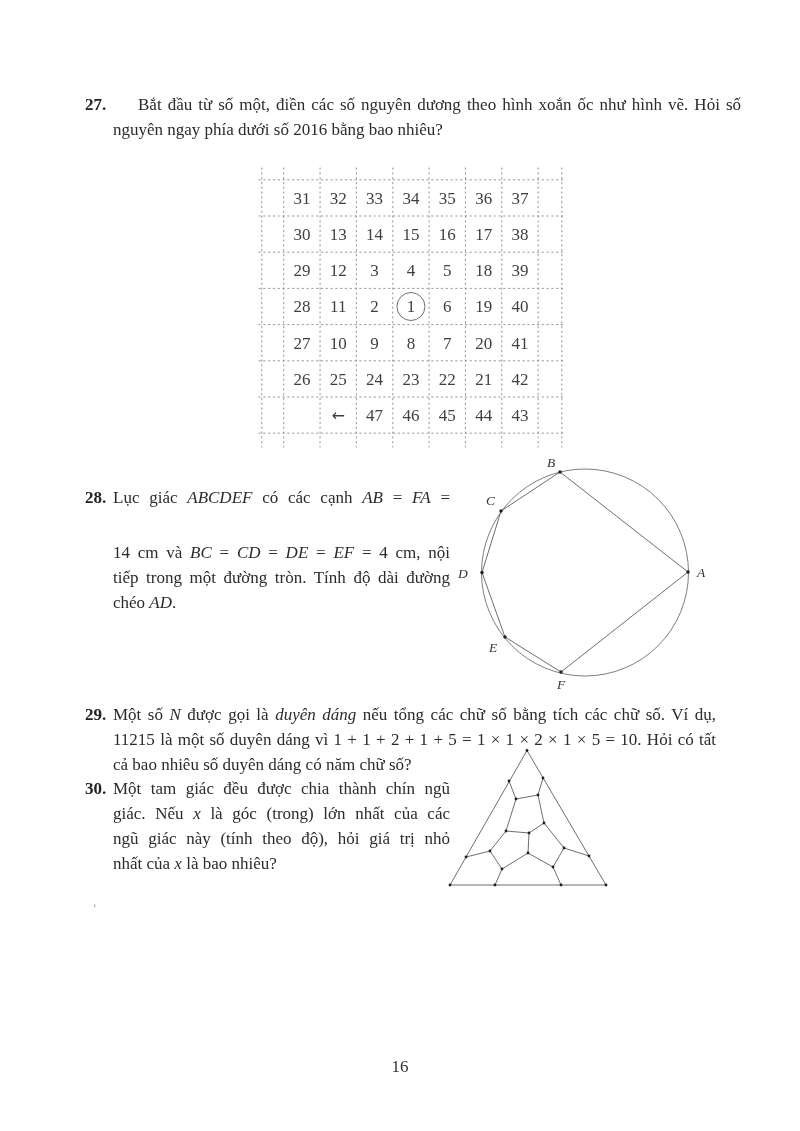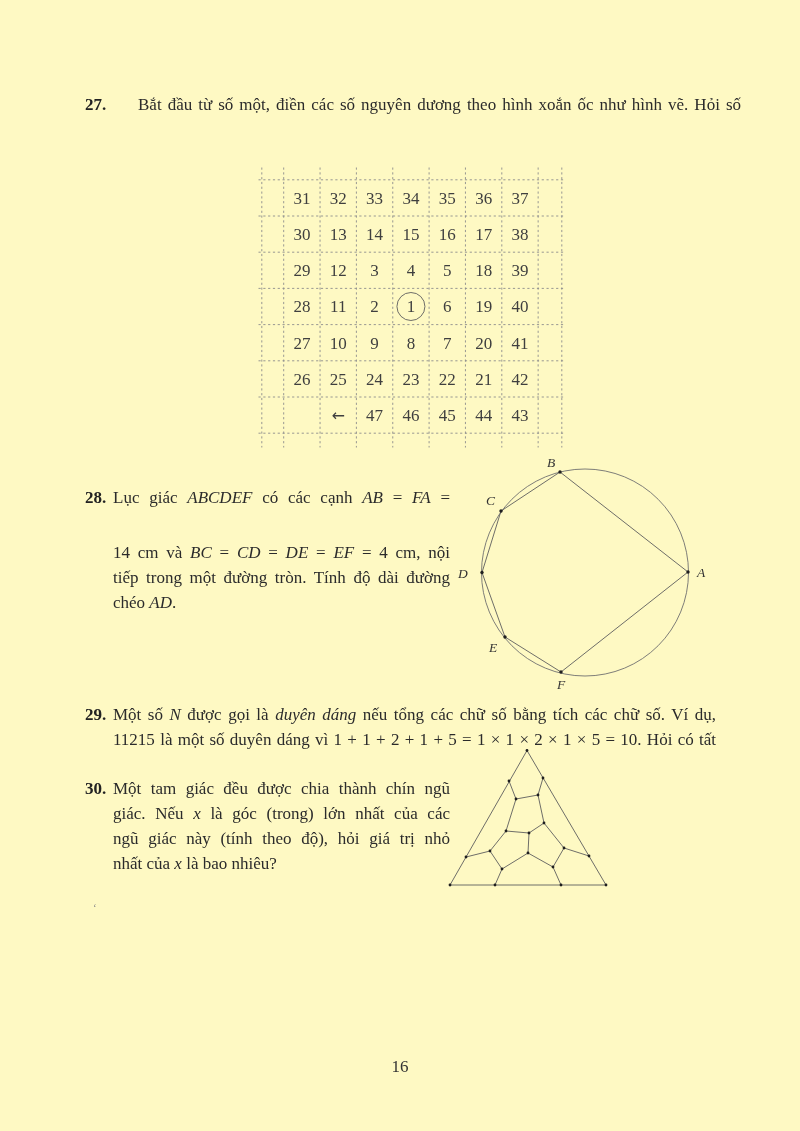"27." #page { background: #fef9c3 -> #ffffff }
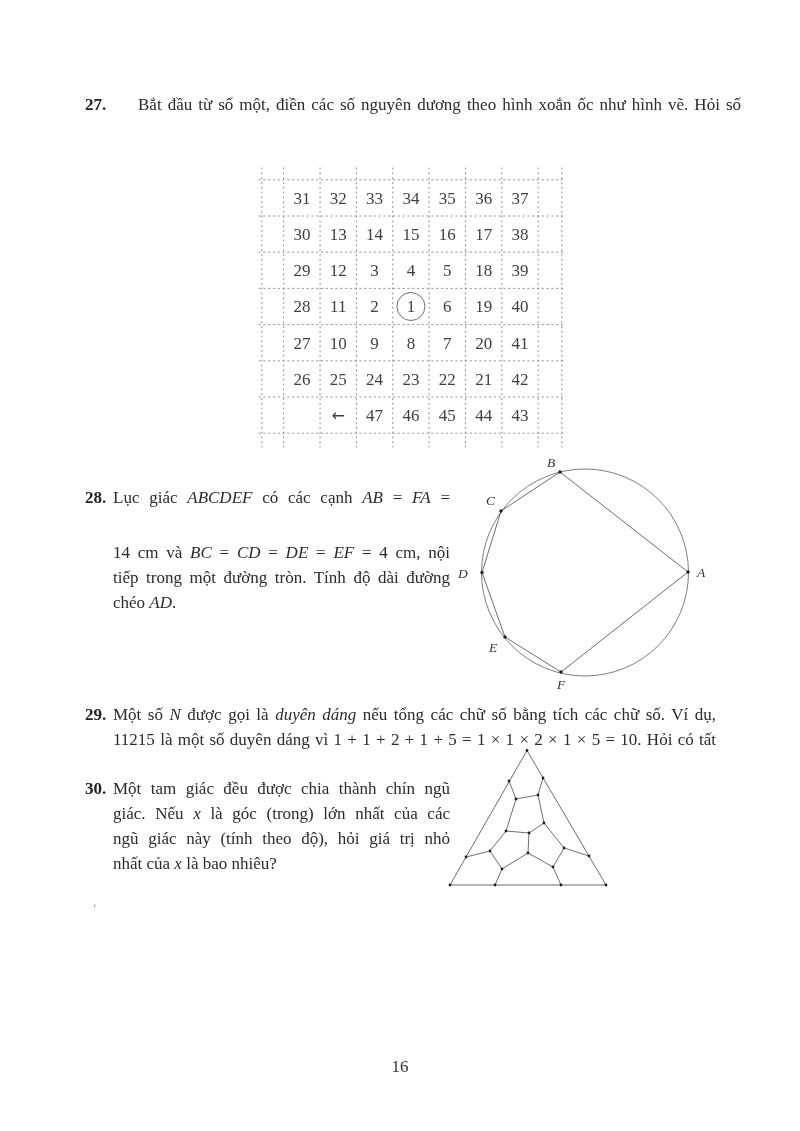"nguyên ngay phía dưới số" div.tline { html: none -> <div><span>nguyên ngay phía dưới số 2016 bằng bao nhiêu?</span></div> }
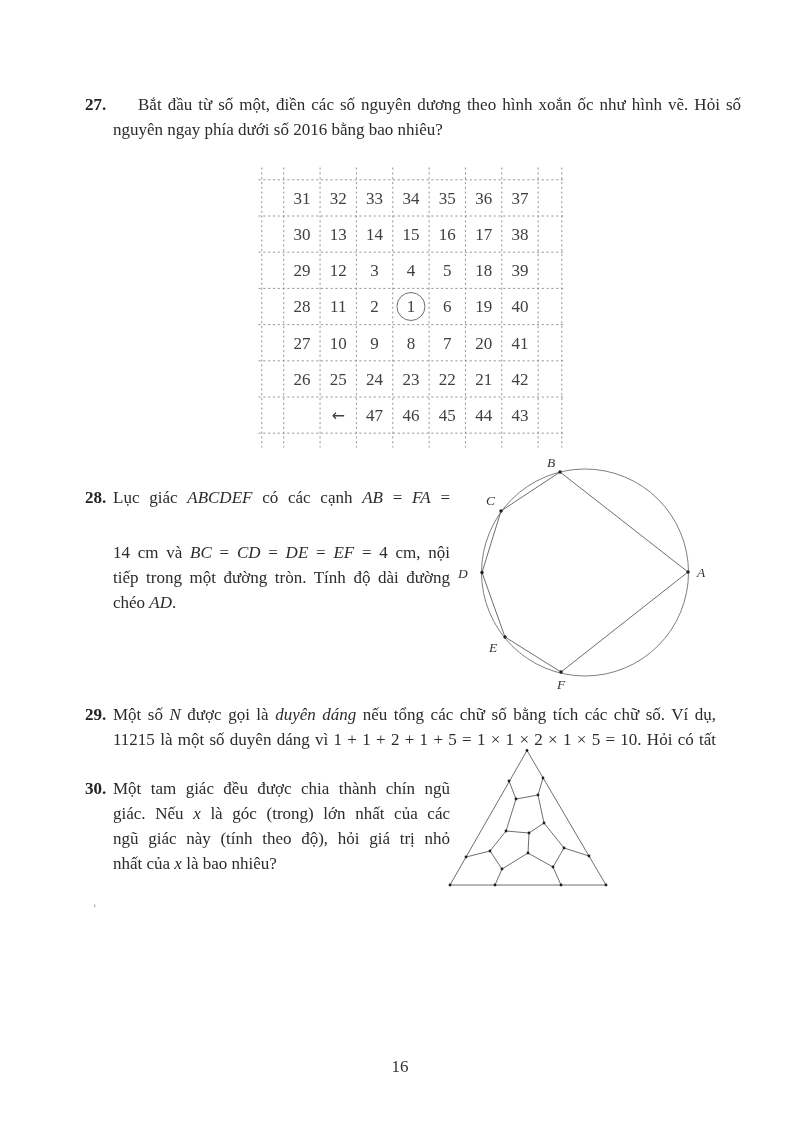"cả bao nhiêu số duyên" div.tline { html: none -> <div><span>cả bao nhiêu số duyên dáng có năm chữ số?</span></div> }
